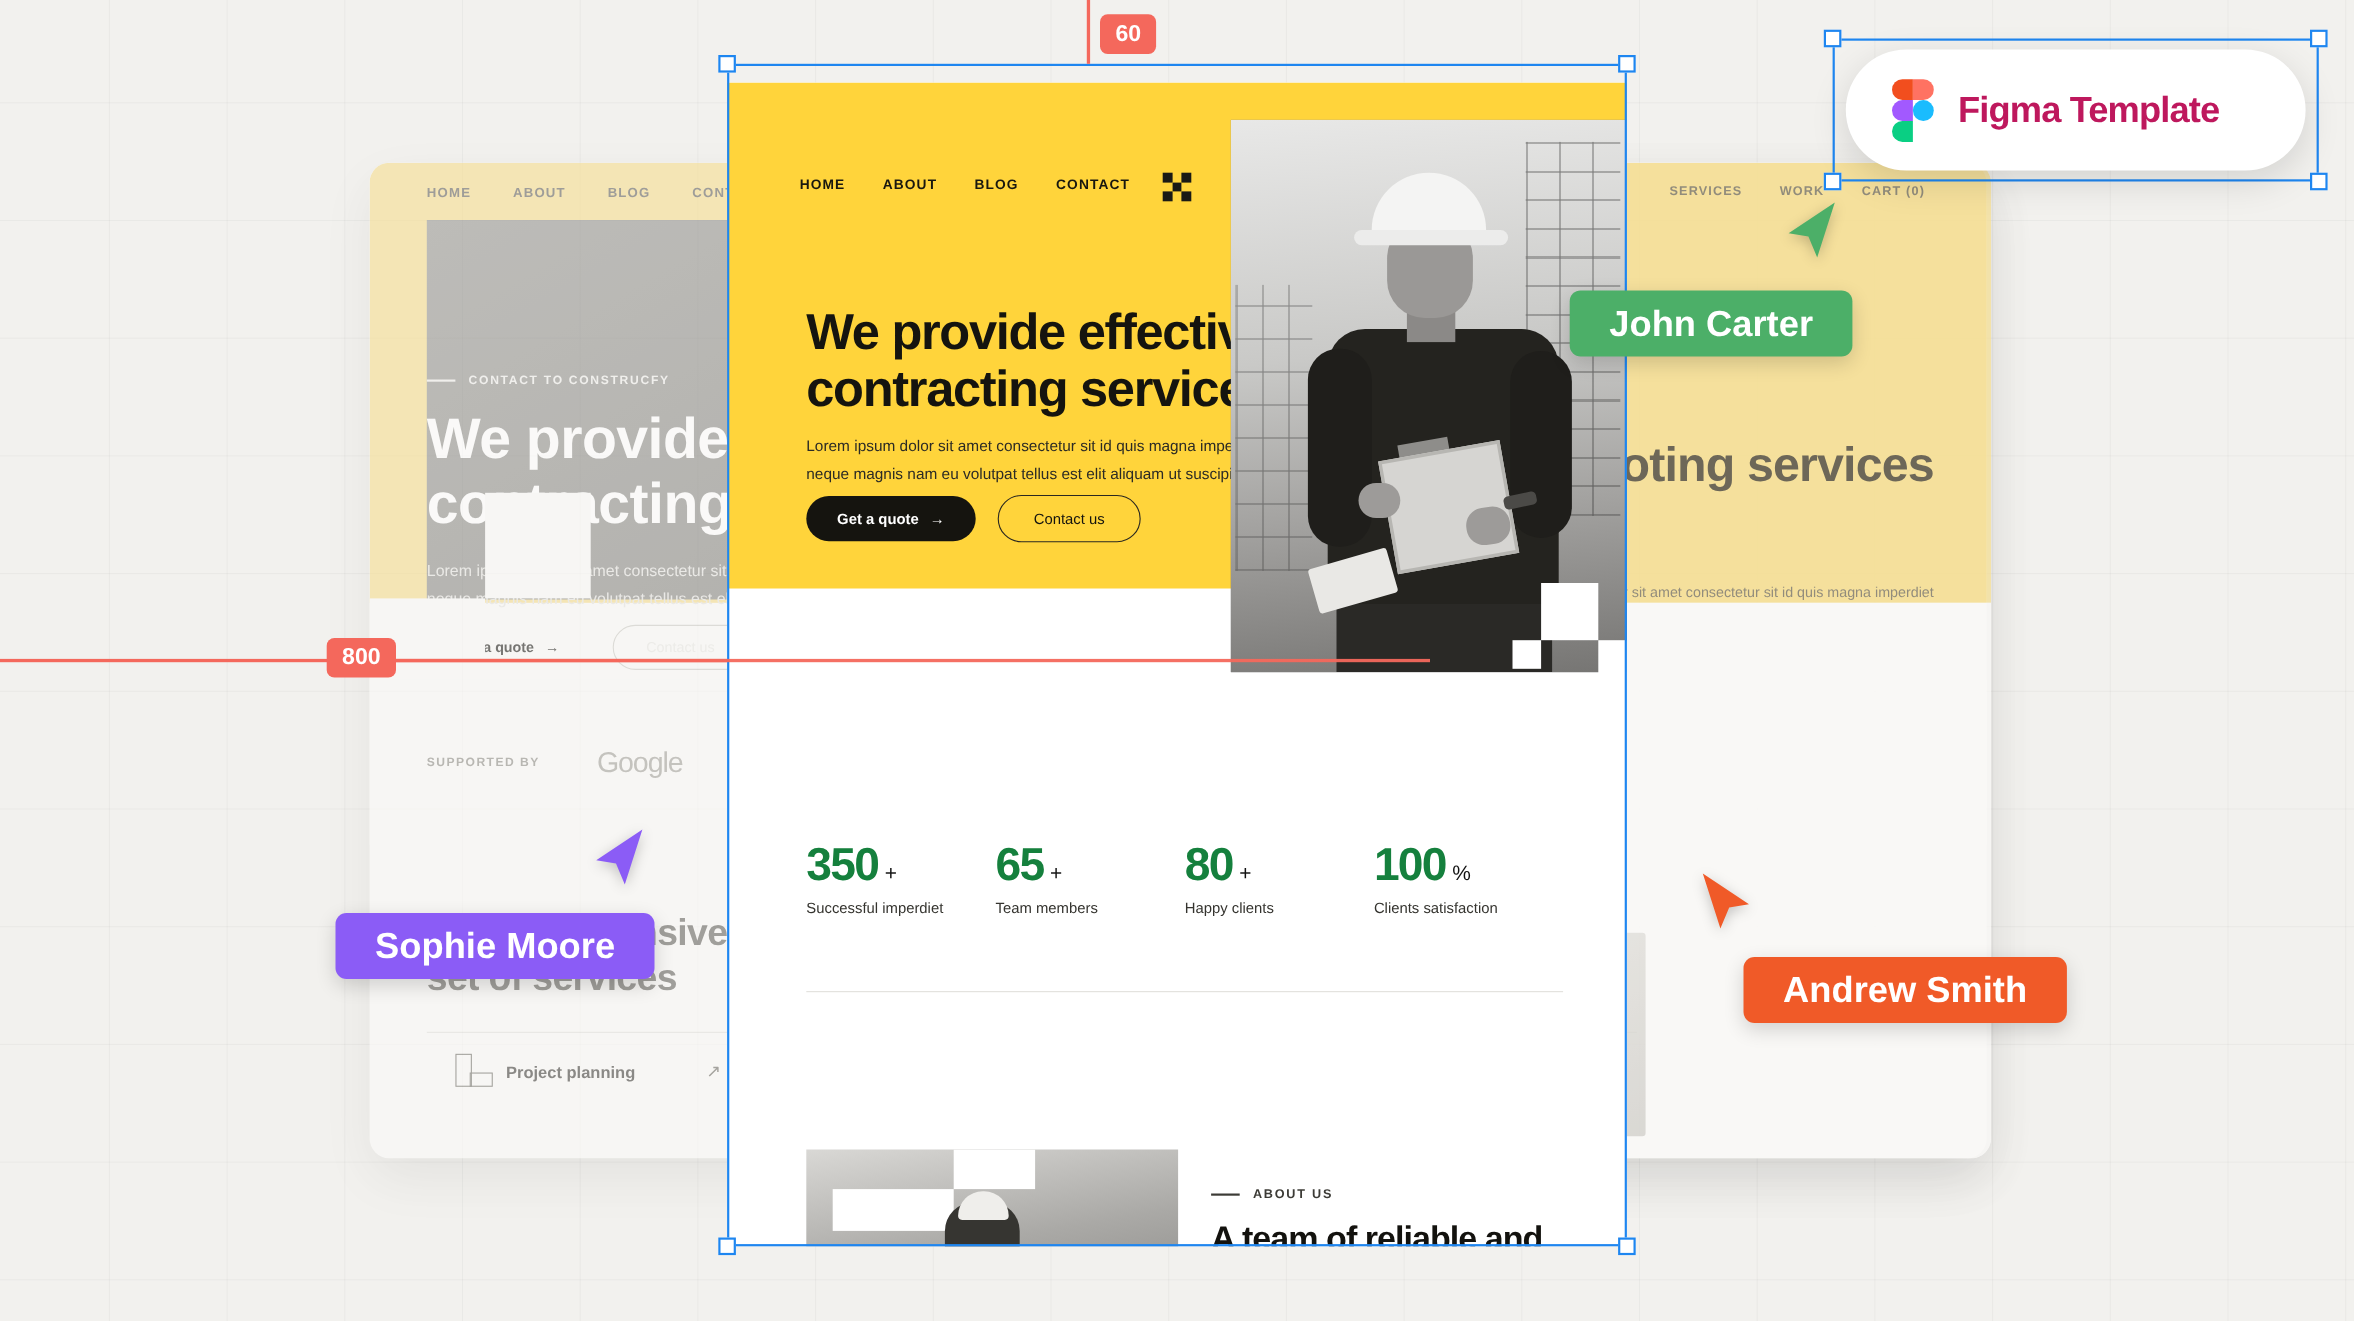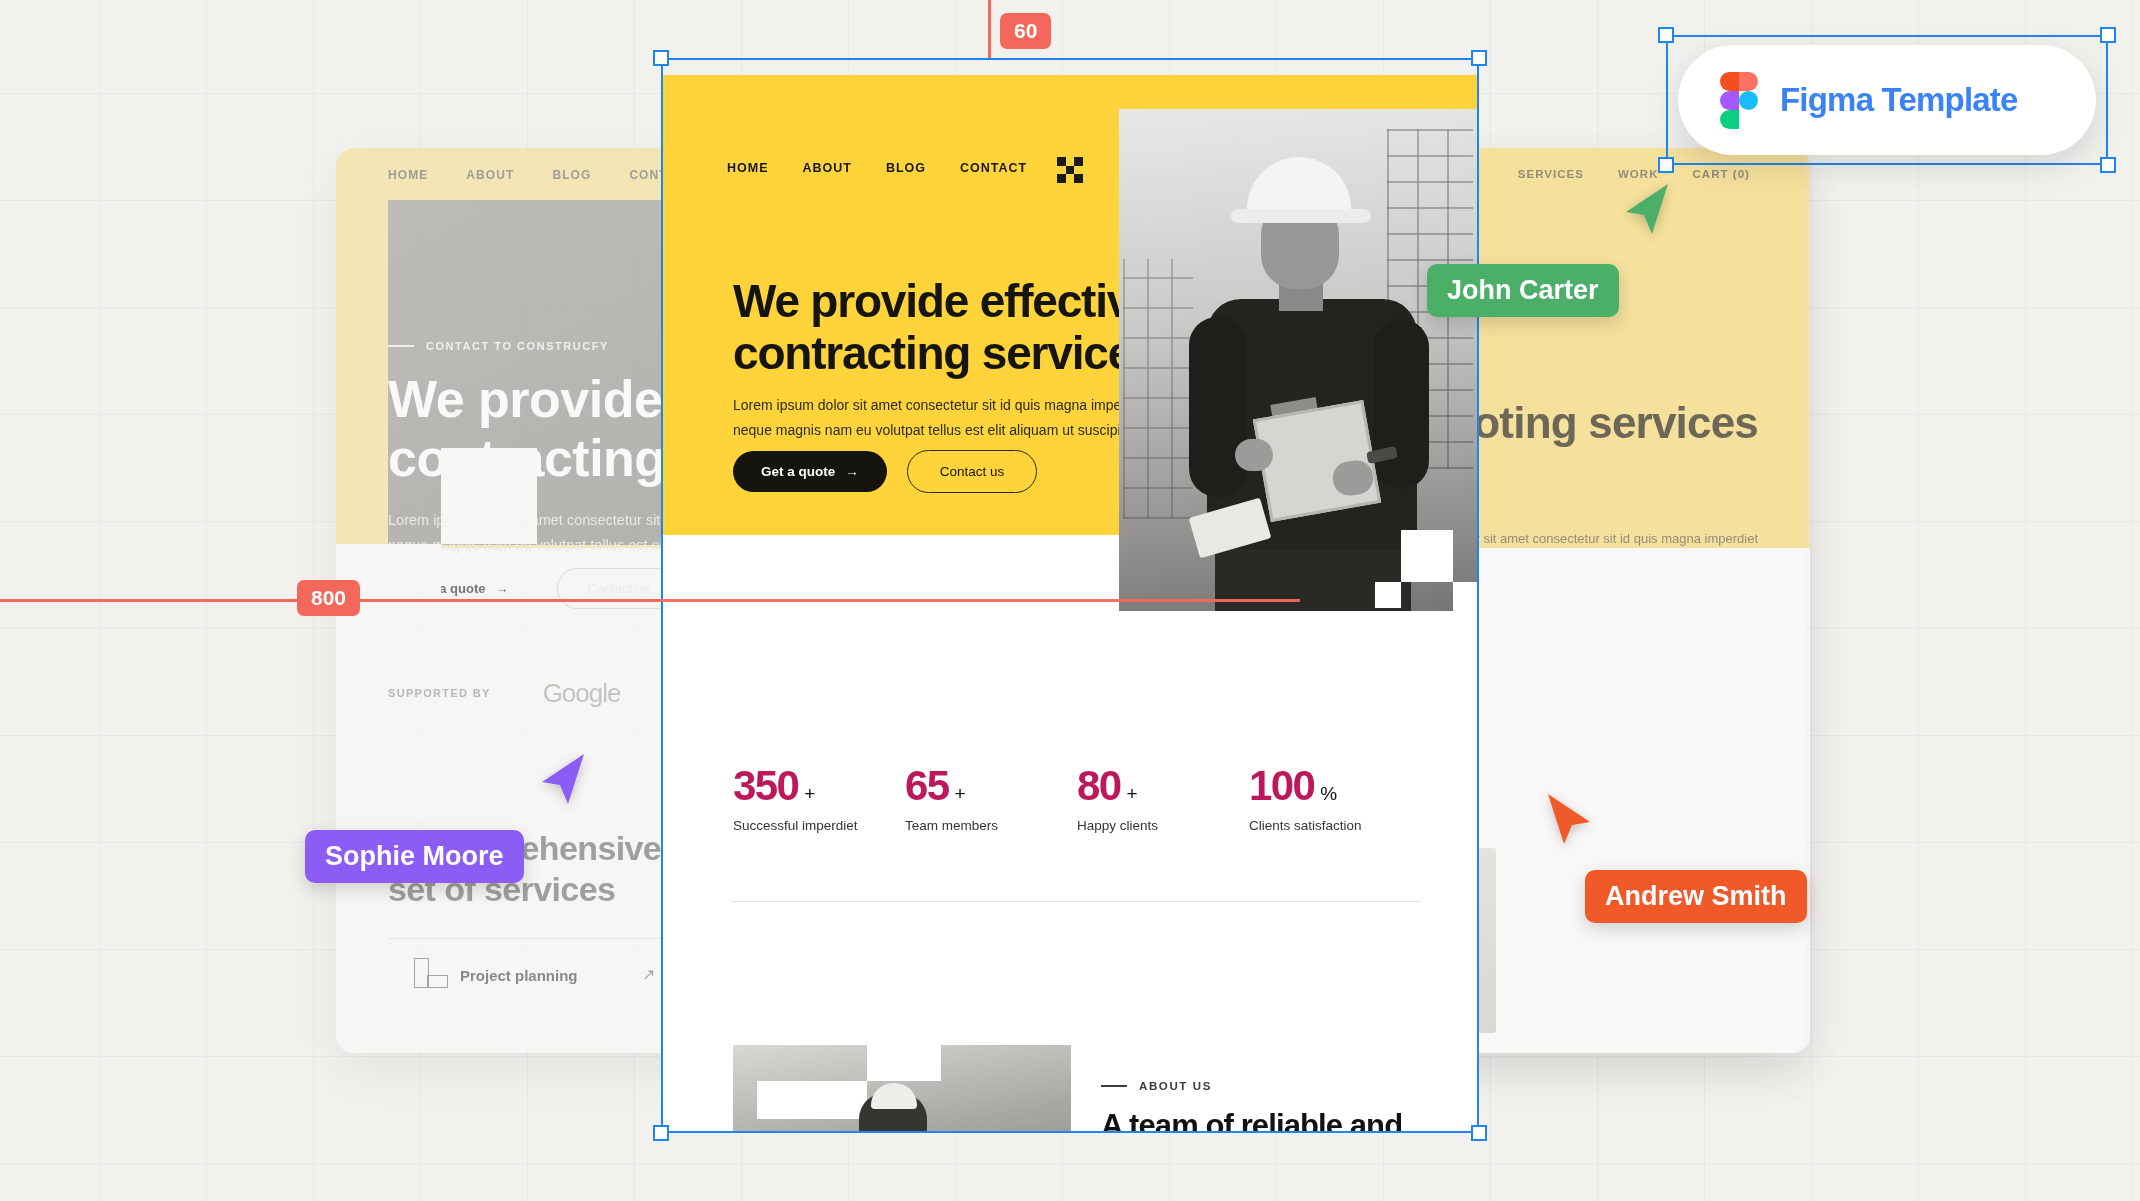"Figma Template" #figma-badge .ftxt { color: #3b82f6 -> #be185d }
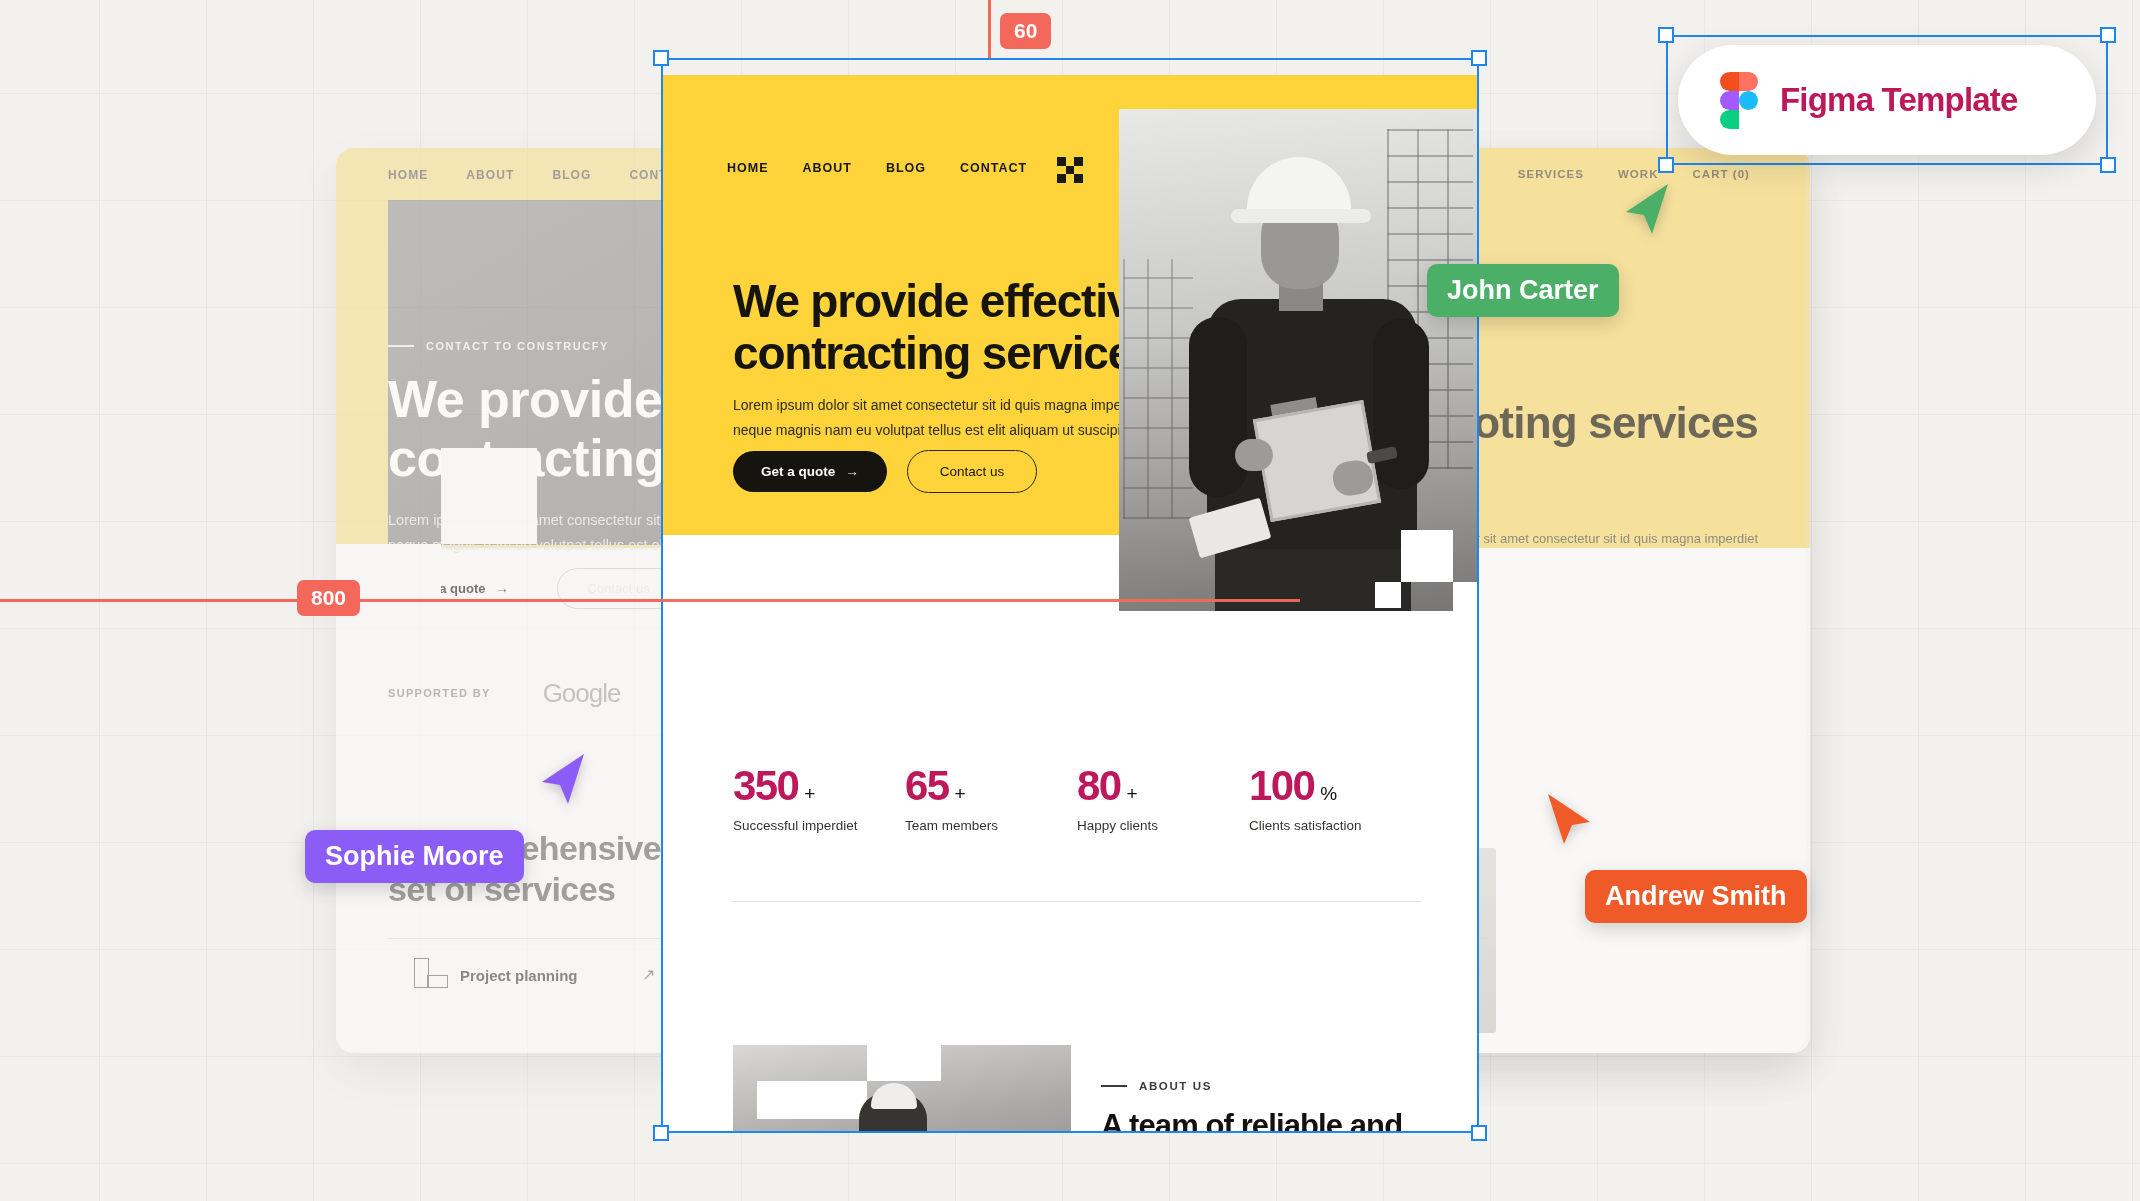"John Carter" .cursor .label { font-size: 27px -> 33px; padding: 11px 20px -> 11px 36px }
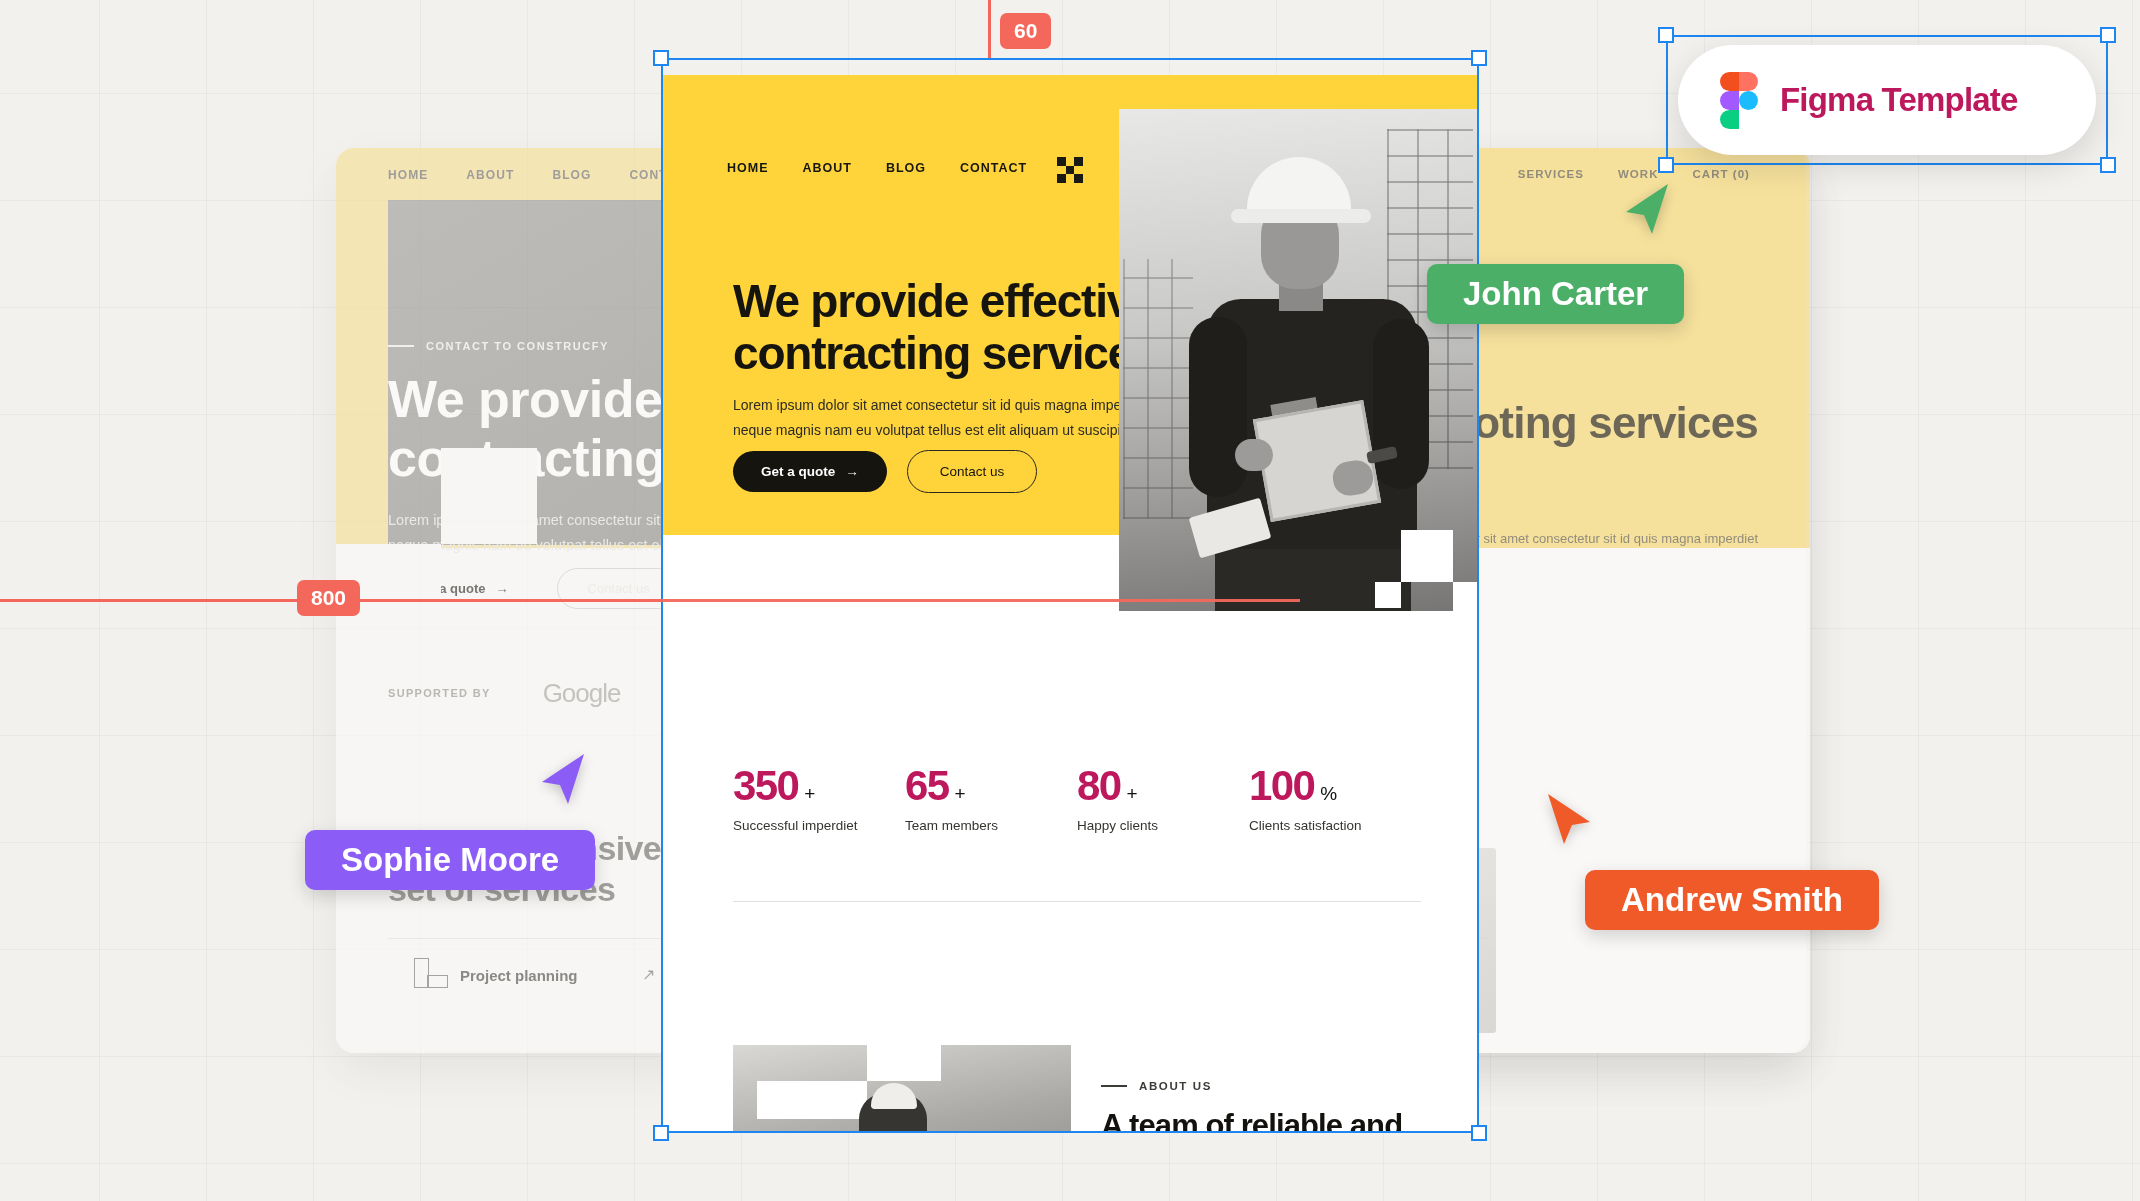"350" #main-frame .stat .n { color: #be185d -> #15803d }
